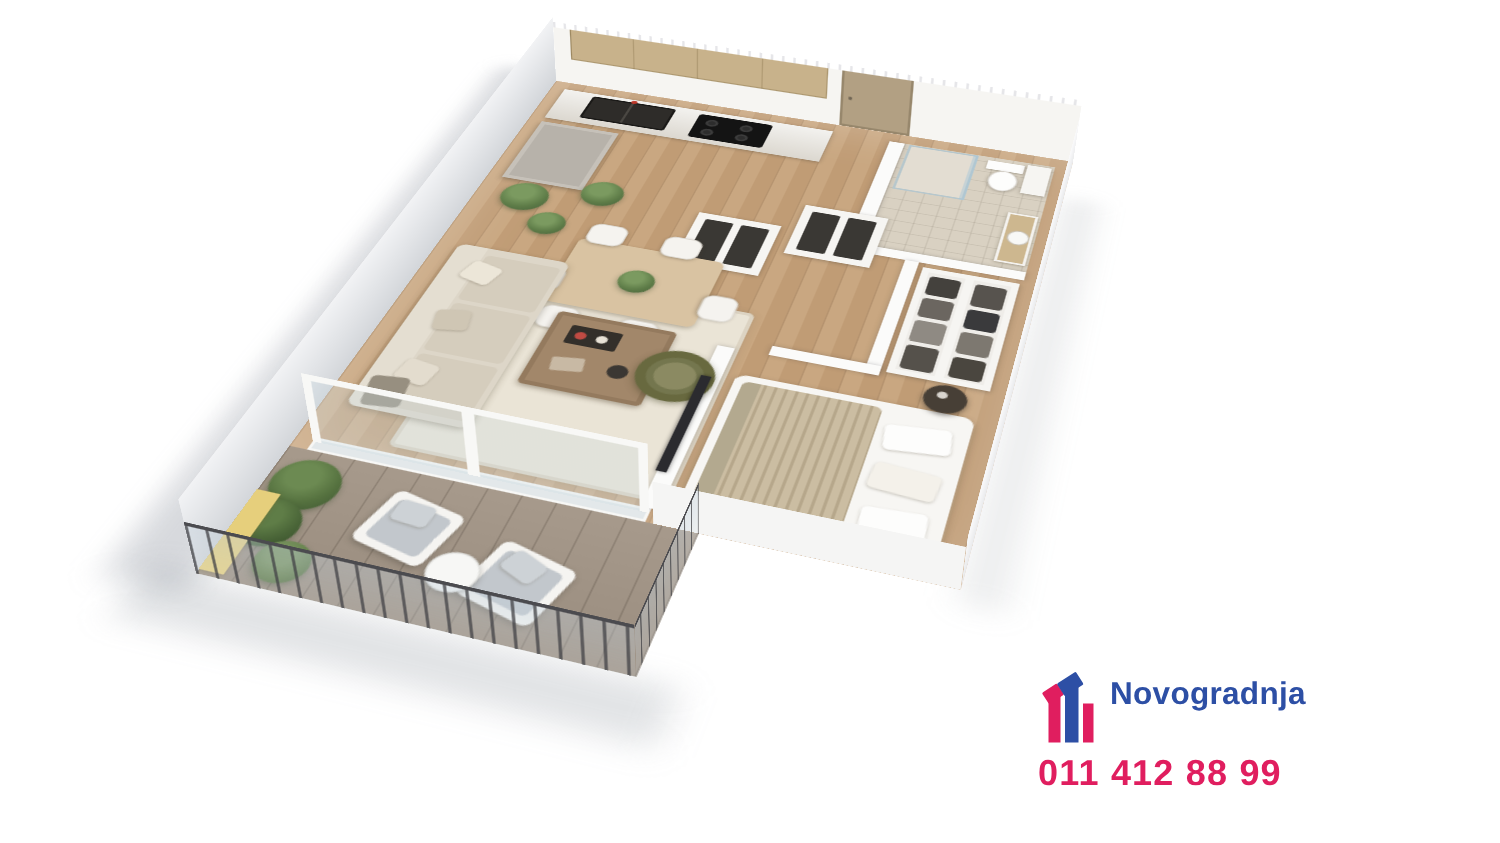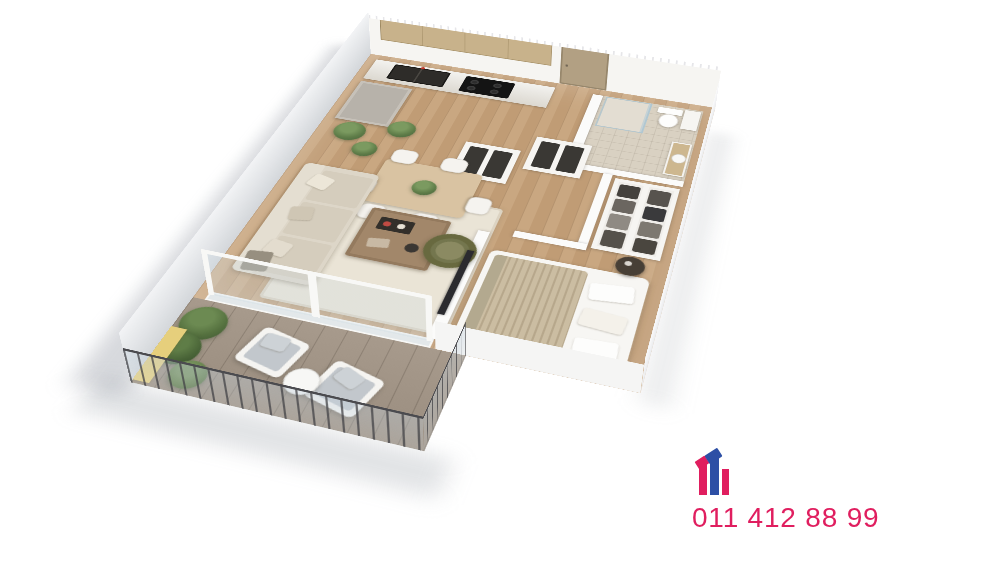"Novogradnja" div.brand-line { html: none -> <div>Novogradnja</div> }
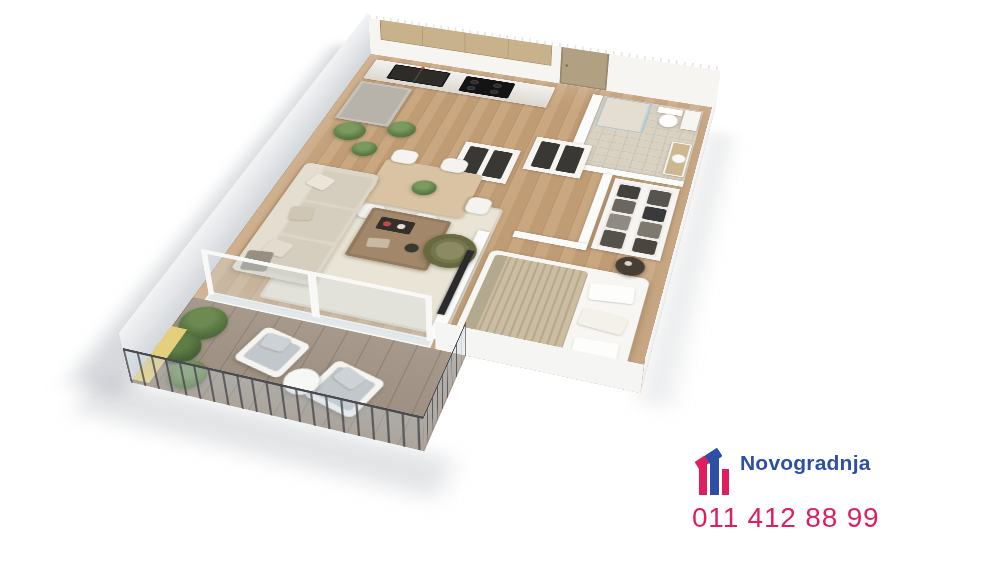"011 412 88 99" .brand-phone { font-size: 28px -> 24px; font-weight: normal -> bold }
